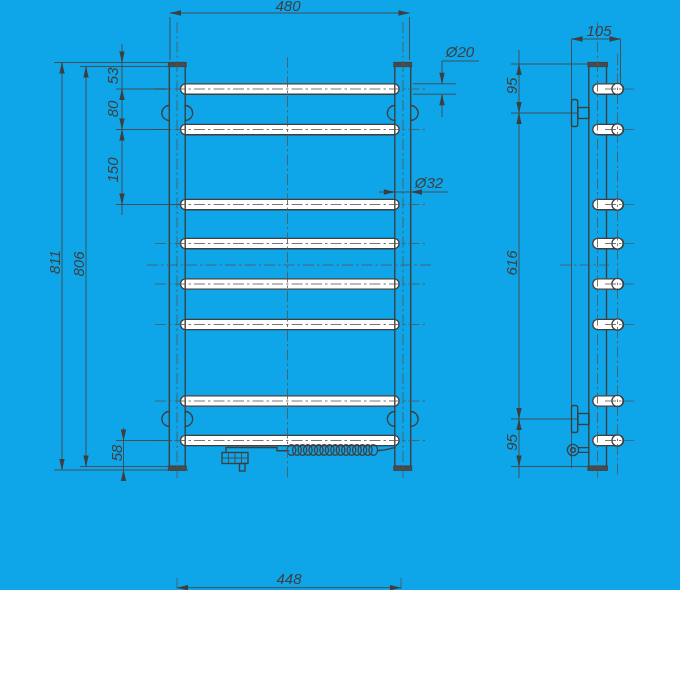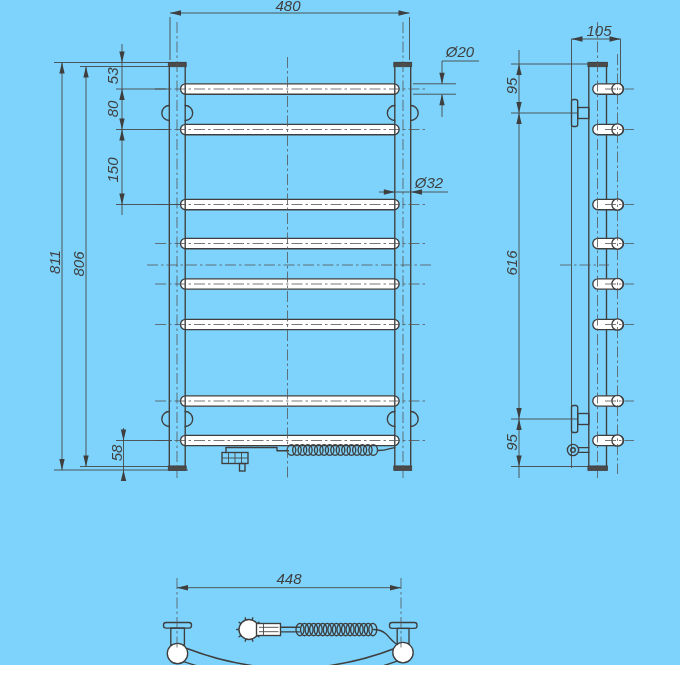"480" .canvas { background: #7dd3fc -> #0ea5e9; height: 665px -> 590px }
